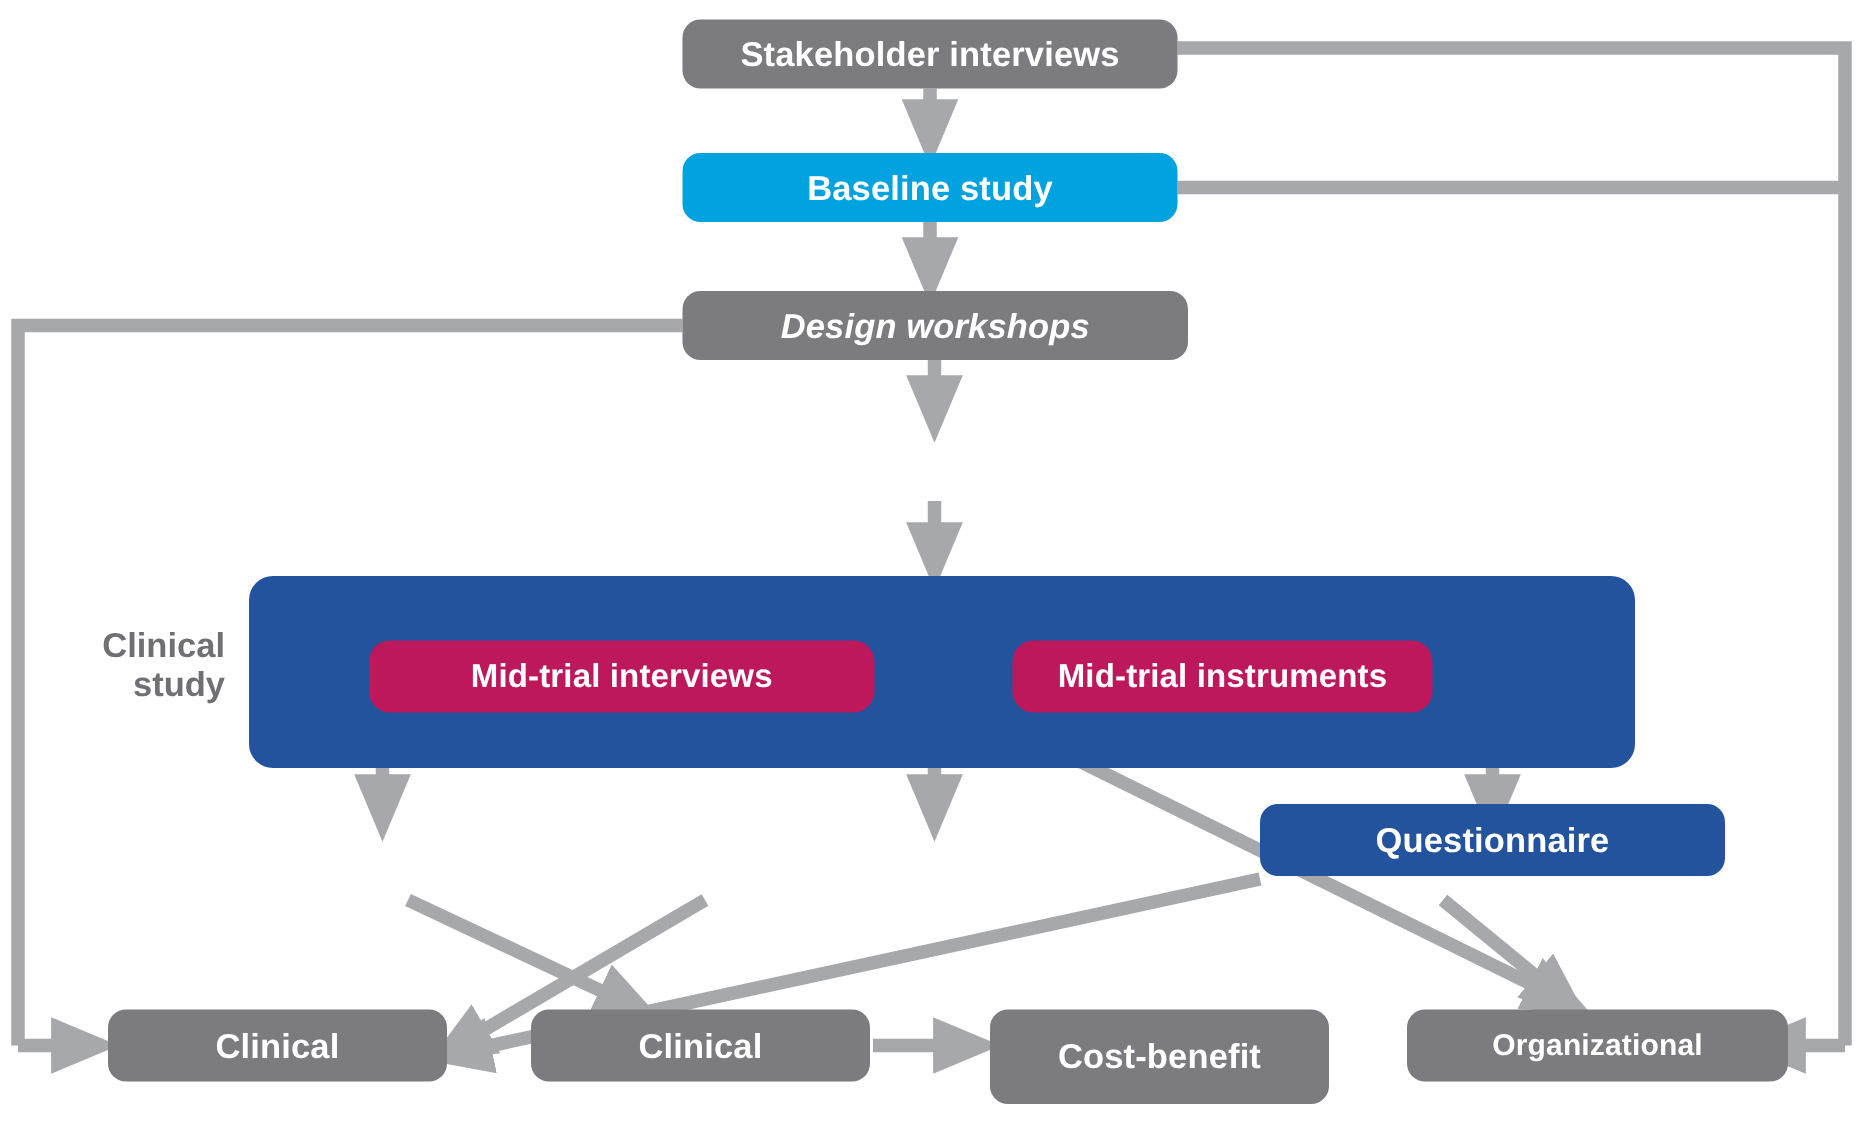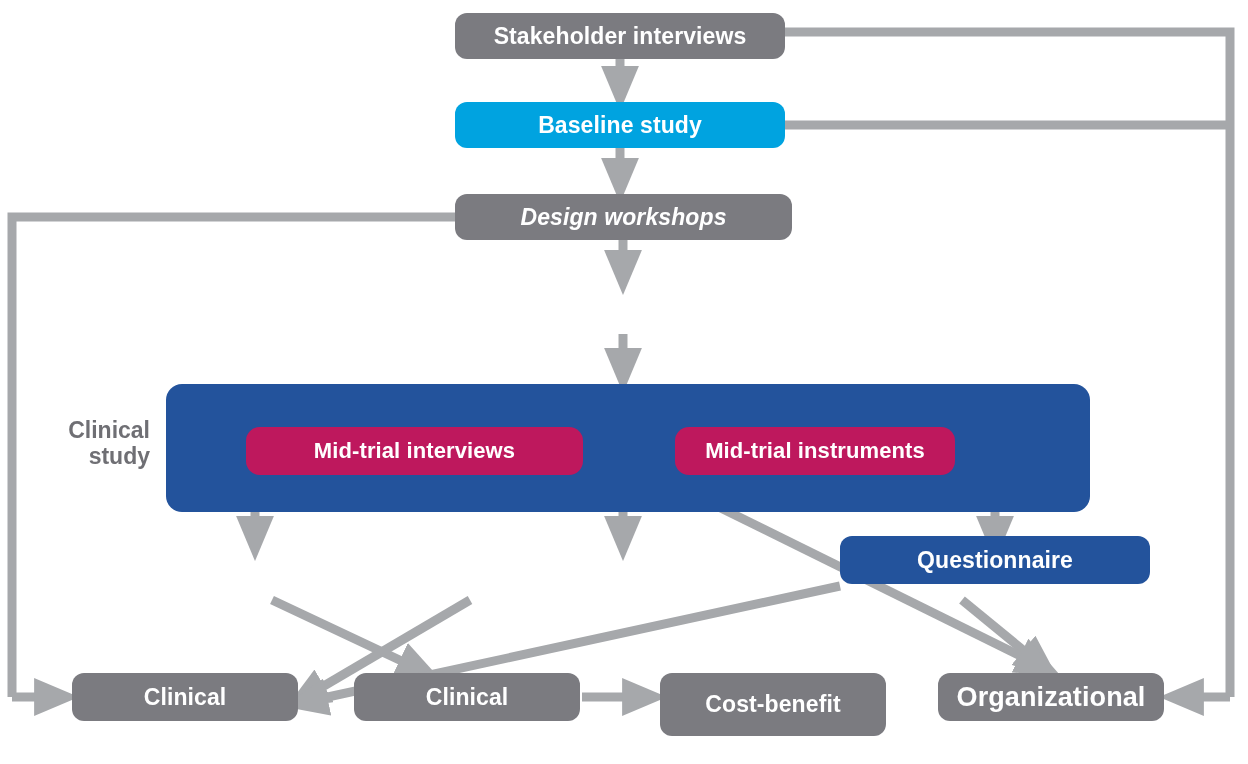"Organizational" div.node { font-size: 27px -> 20px; width: 226px -> 254px }
